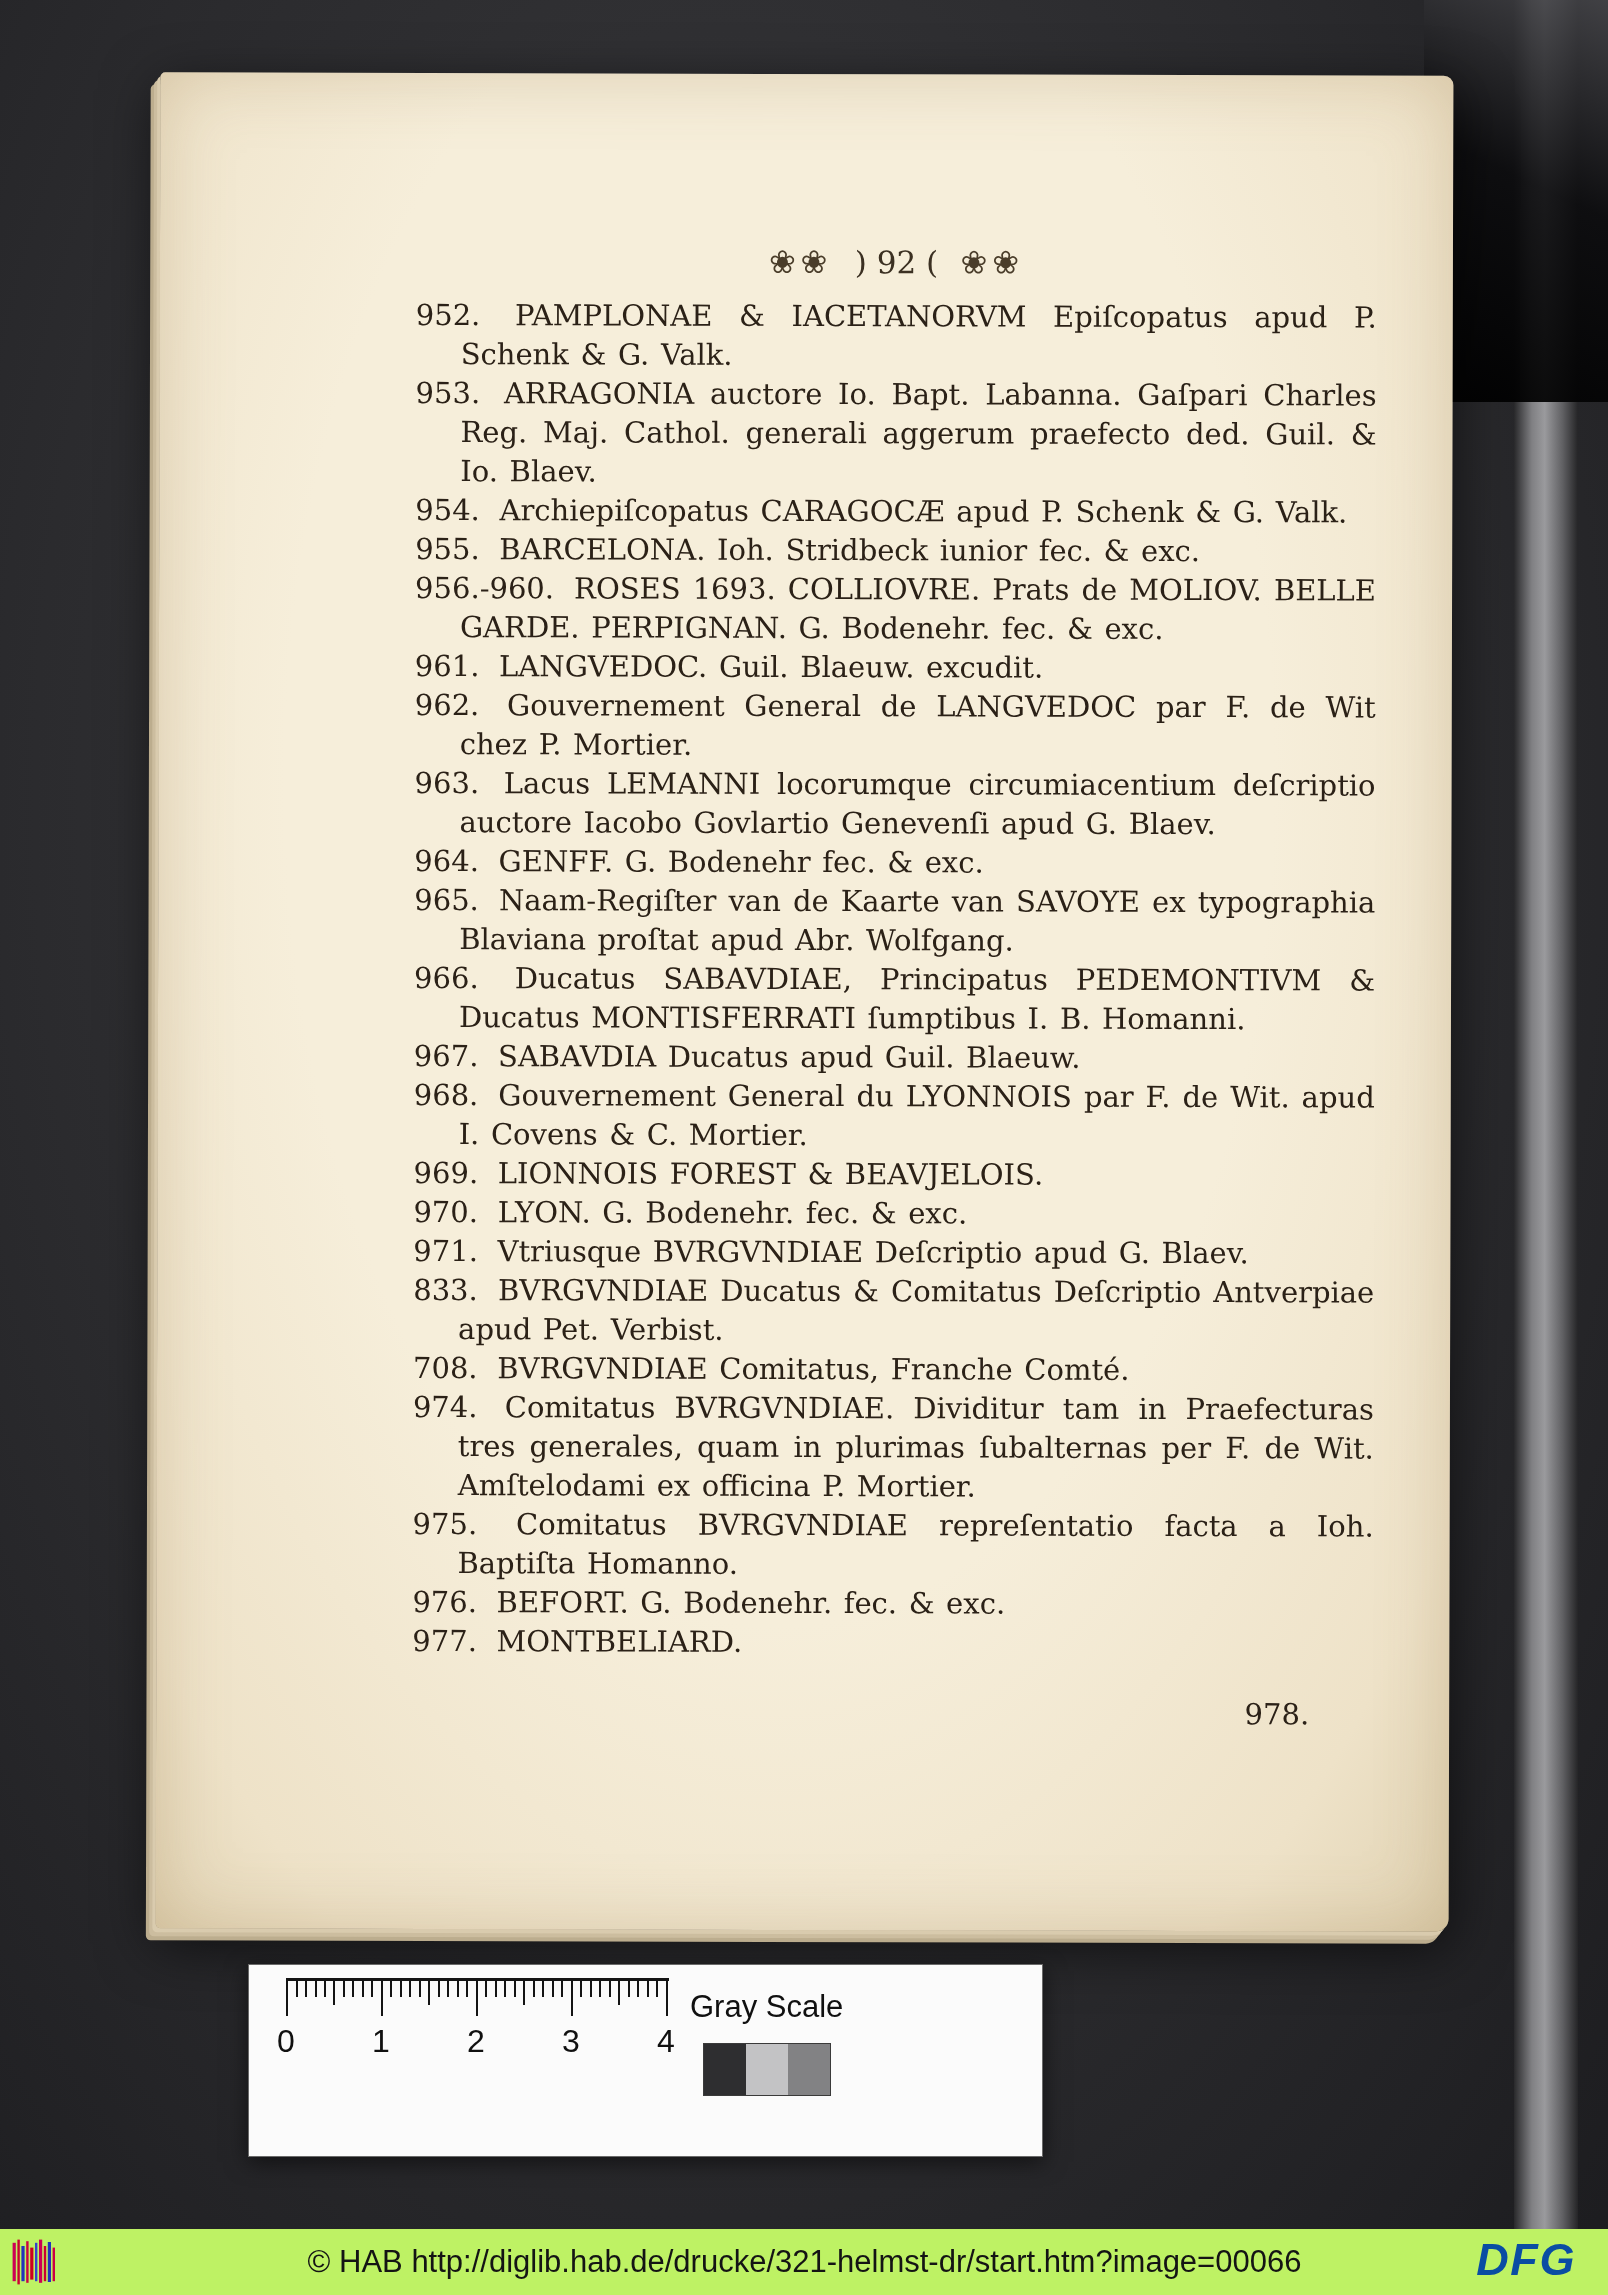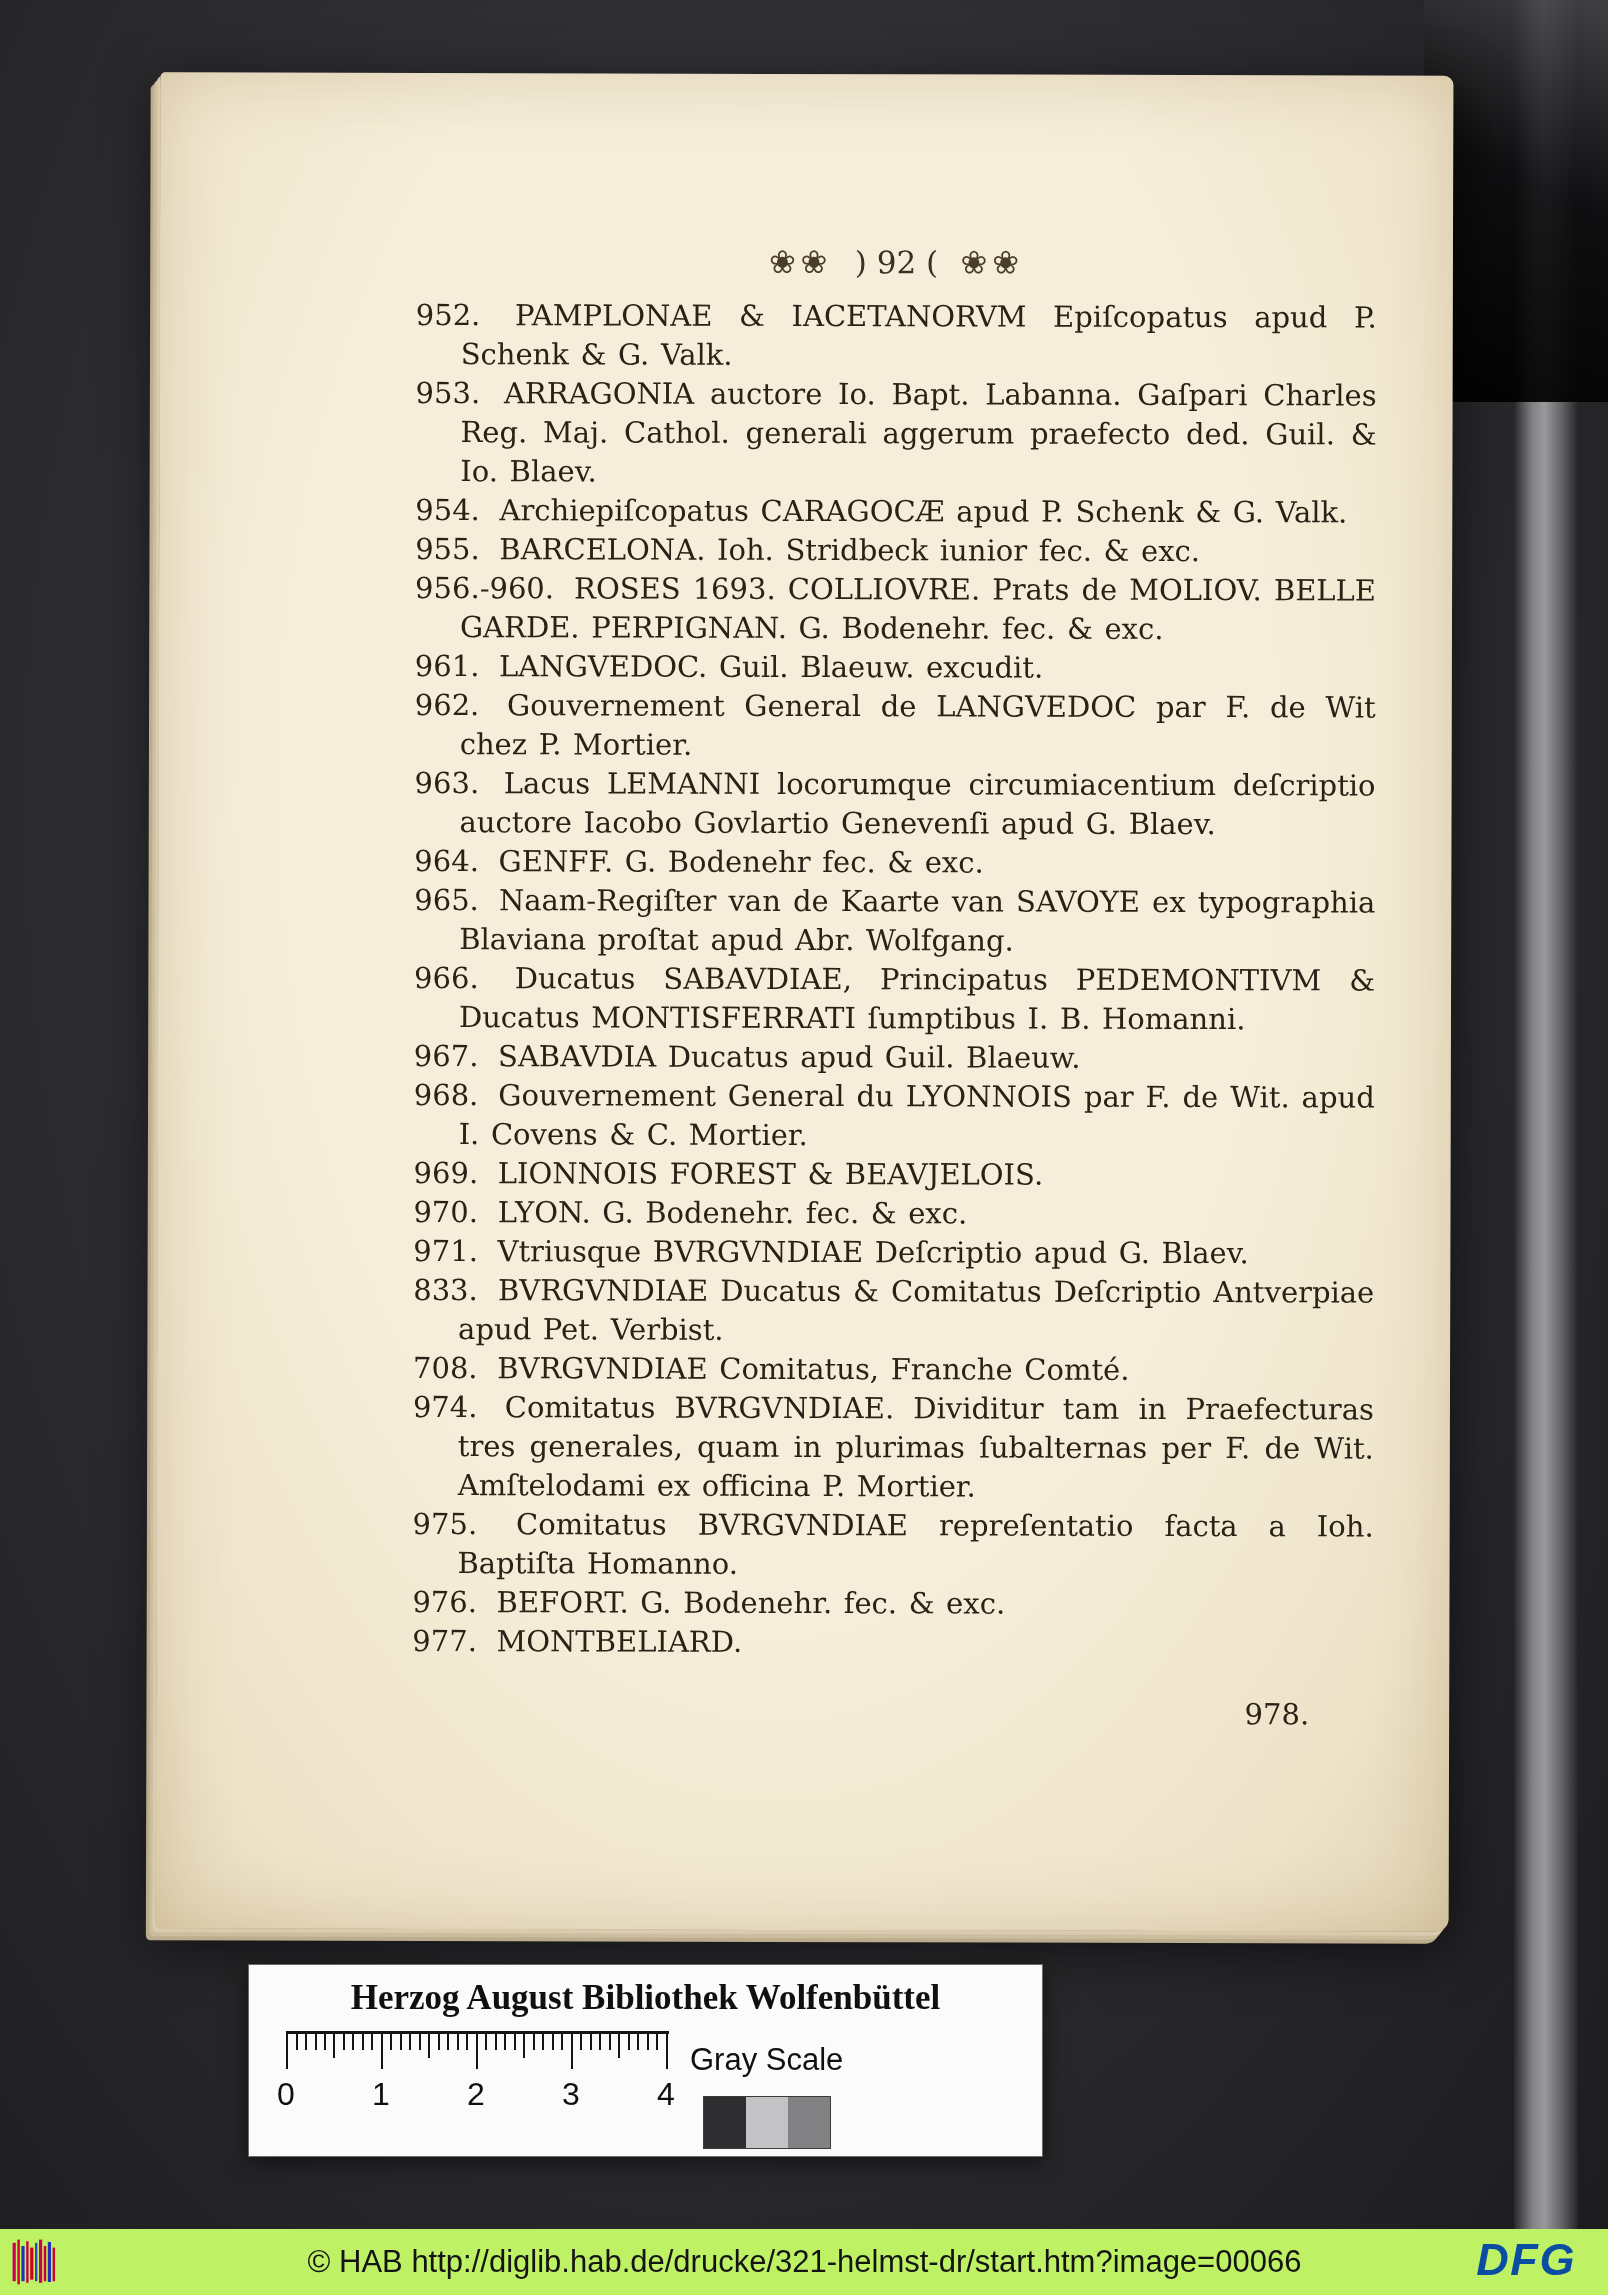"Herzog August Bibliothek Wolfenbüttel" div.label-title { html: <div>Herzog August Bibliothek Wolfenbüttel</div> -> none }
